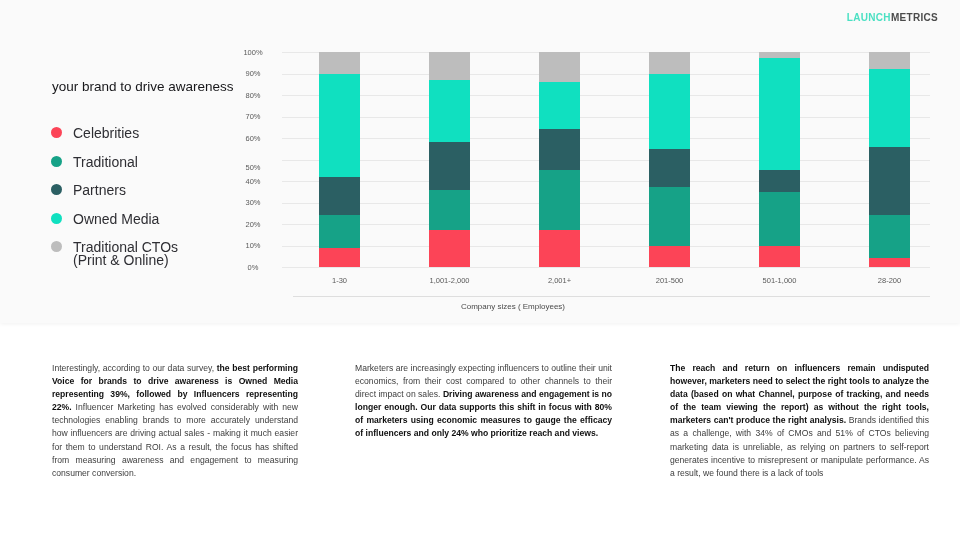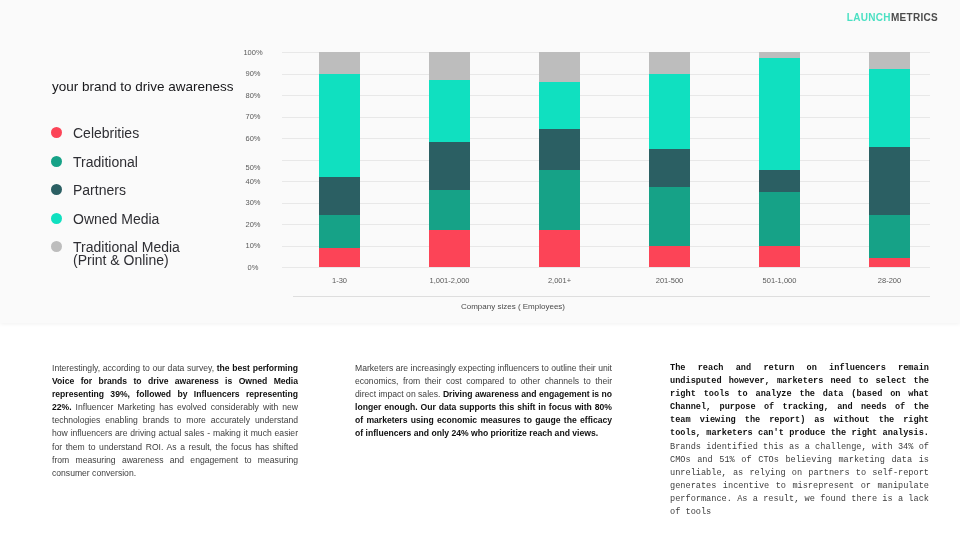"Traditional Media" div { text: Media -> CTOs }
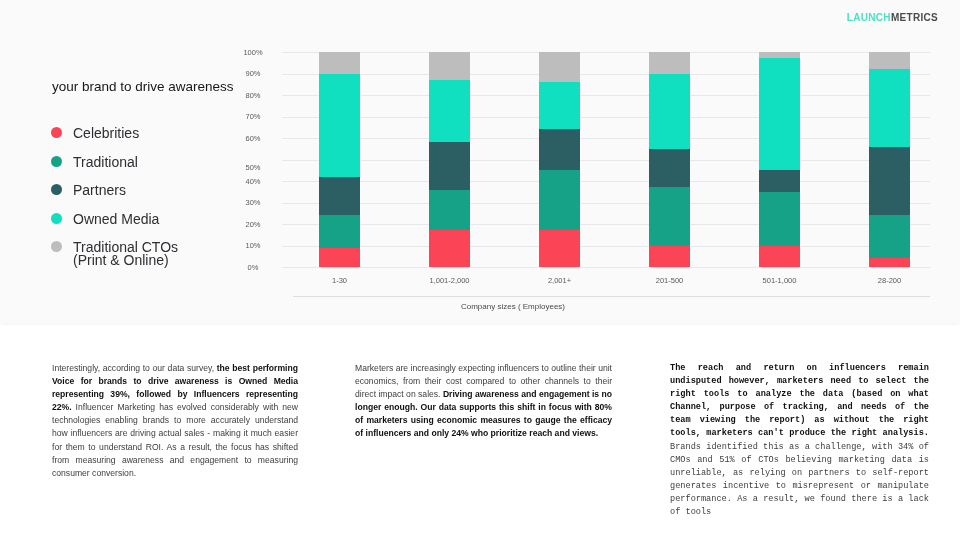"The reach and return on" #col3 { font-family: Liberation Mono, monospace -> none }
